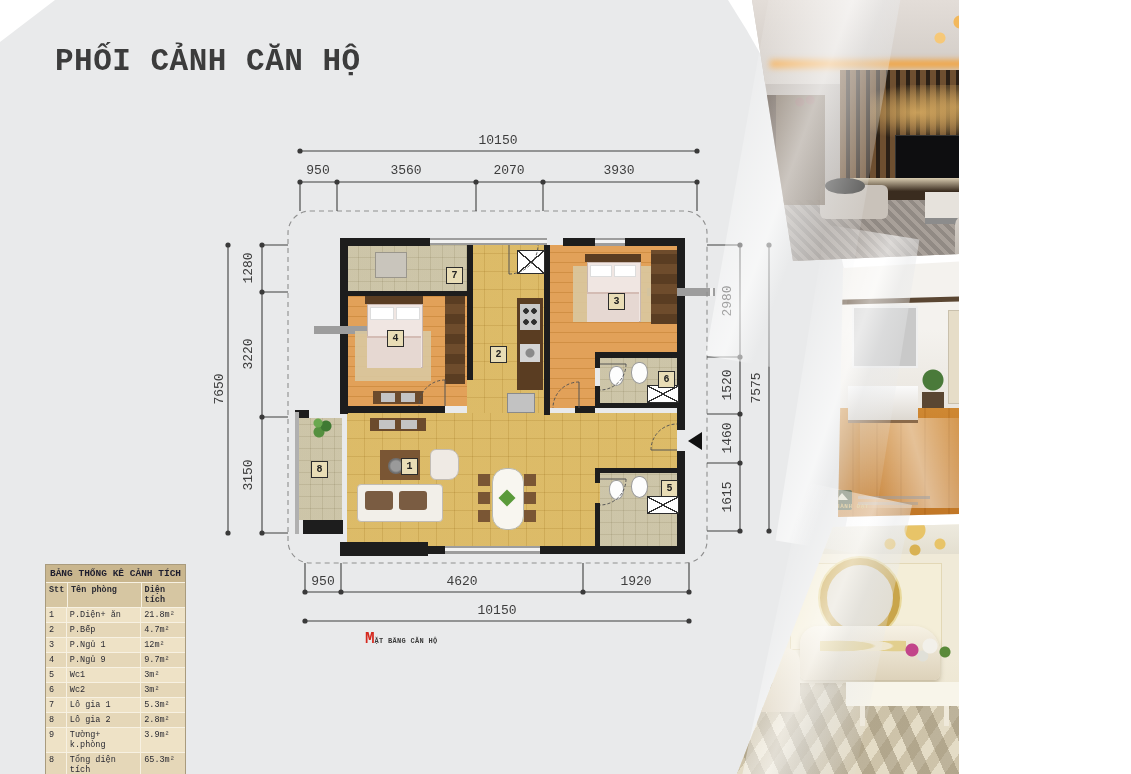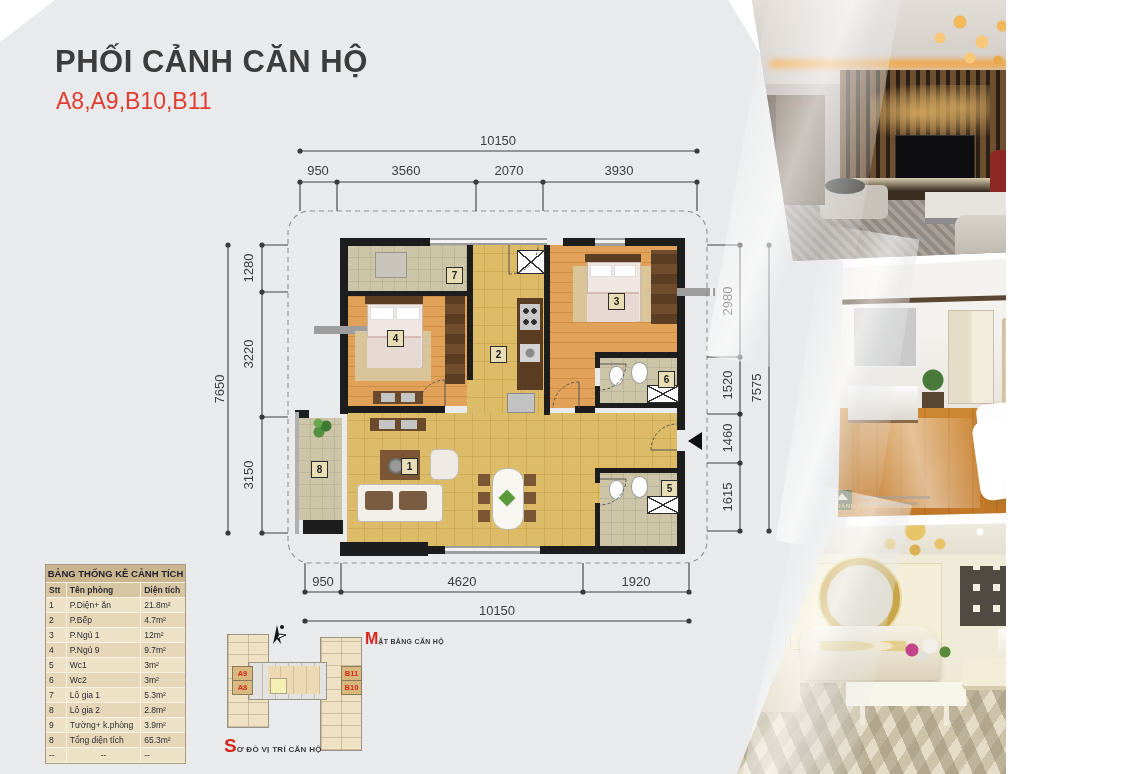"PHỐI CẢNH CĂN HỘ" .canvas { font-family: Liberation Sans, sans-serif -> Liberation Mono, monospace; padding-left: 47px -> none }
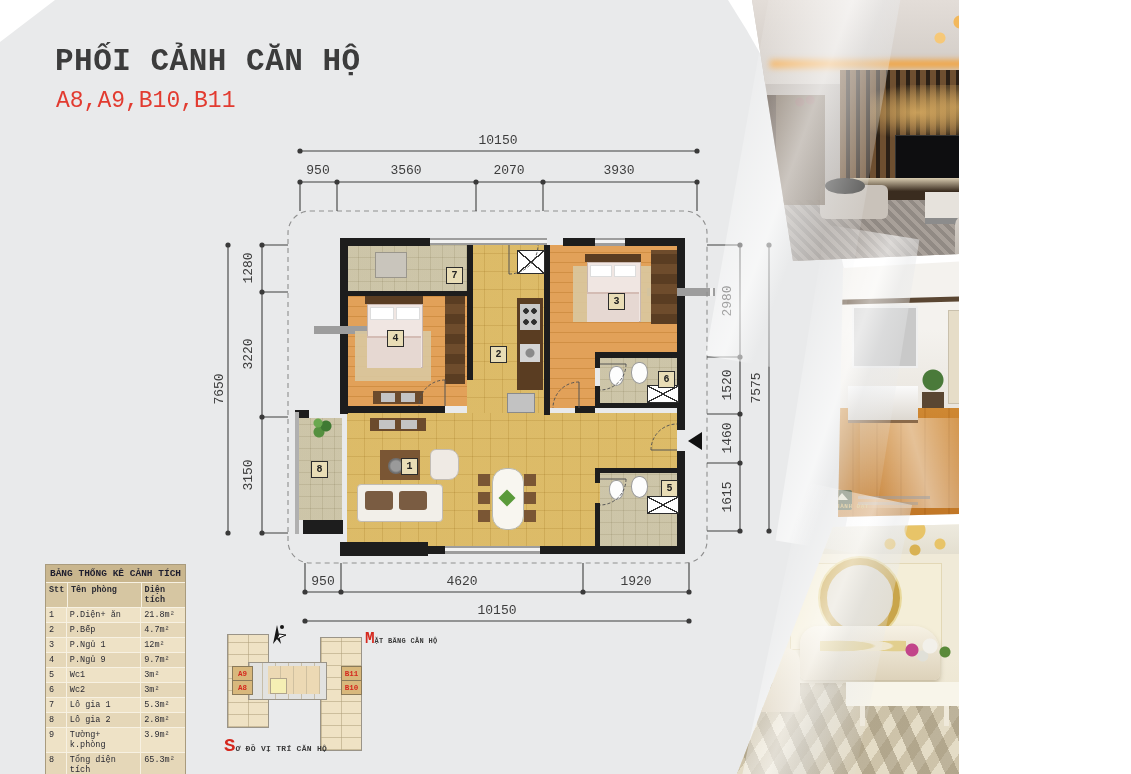"A8,A9,B10,B11" div.abs { html: <div>A8,A9,B10,B11</div> -> none }
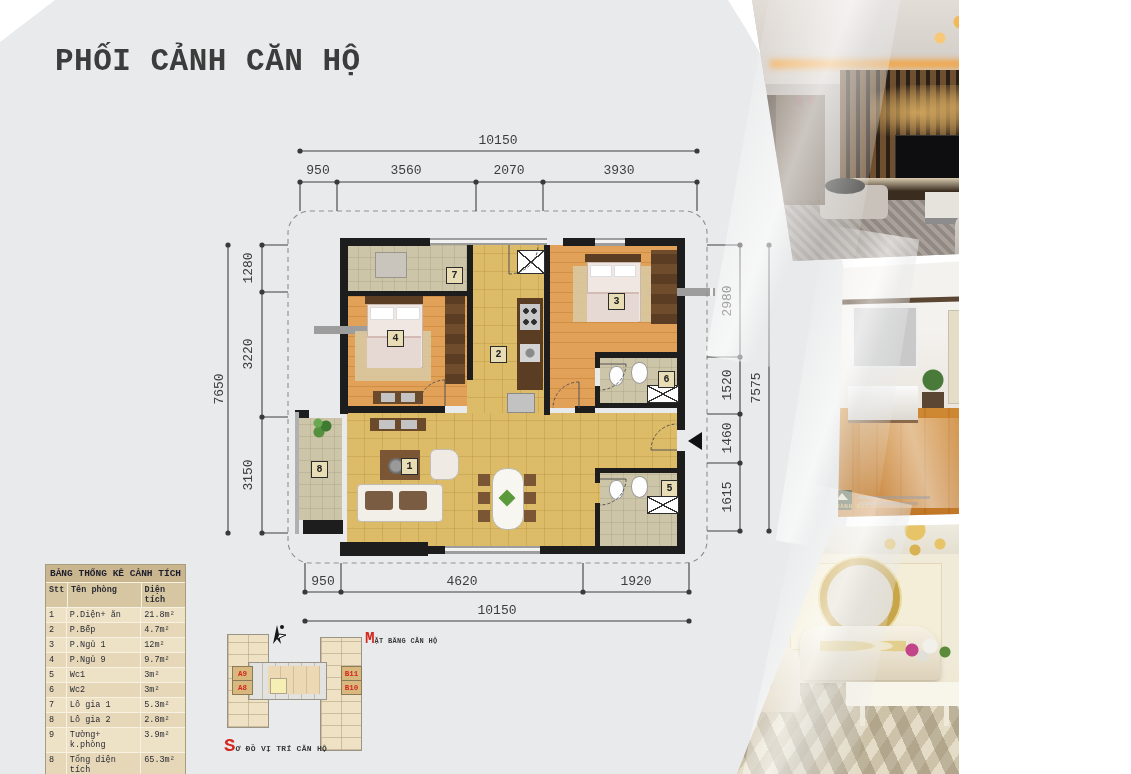"A9" div.abs { html: <div> <div></div> <div></div> <div></div> <div></div> <div></div> <div>A9</div> <div>A8</div> <div>B11</div> <div>B10</div> <svg> <path></path> <path></path> <circle></circle> </svg> <div> <span>S</span><span>Ơ ĐỒ VỊ TRÍ CĂN HỘ</span> </div> </div> -> none }
